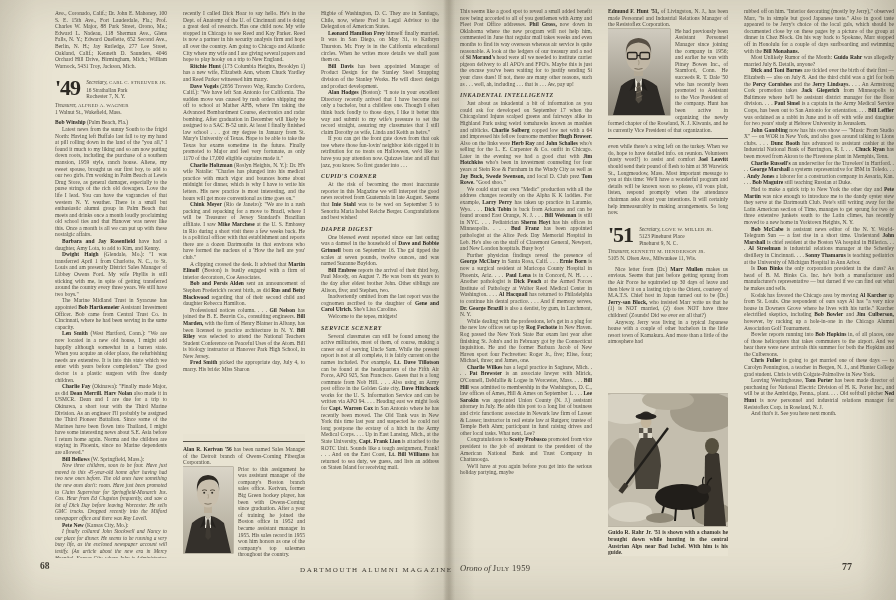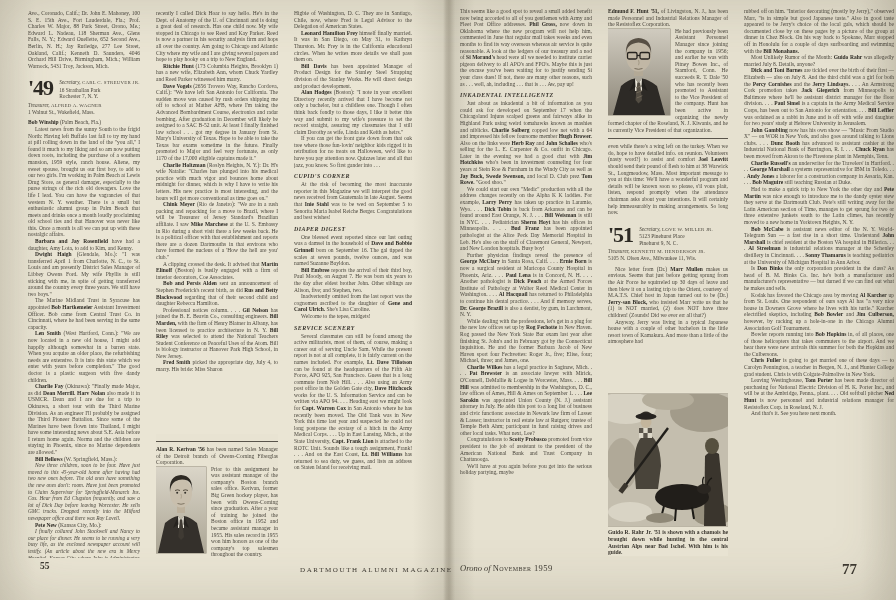"'49" #cols-left { left: 28px -> 55px }
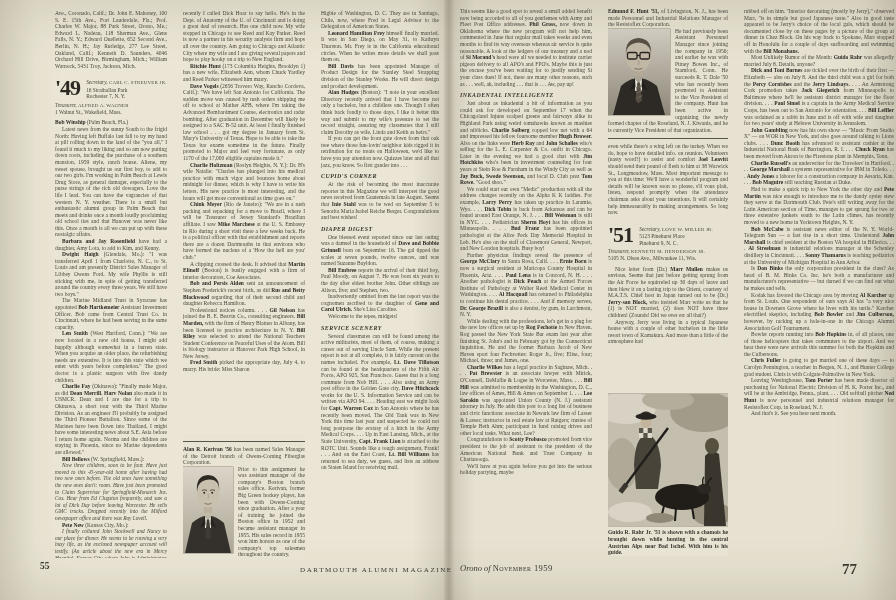"55" div.ft { text: 55 -> 68 }
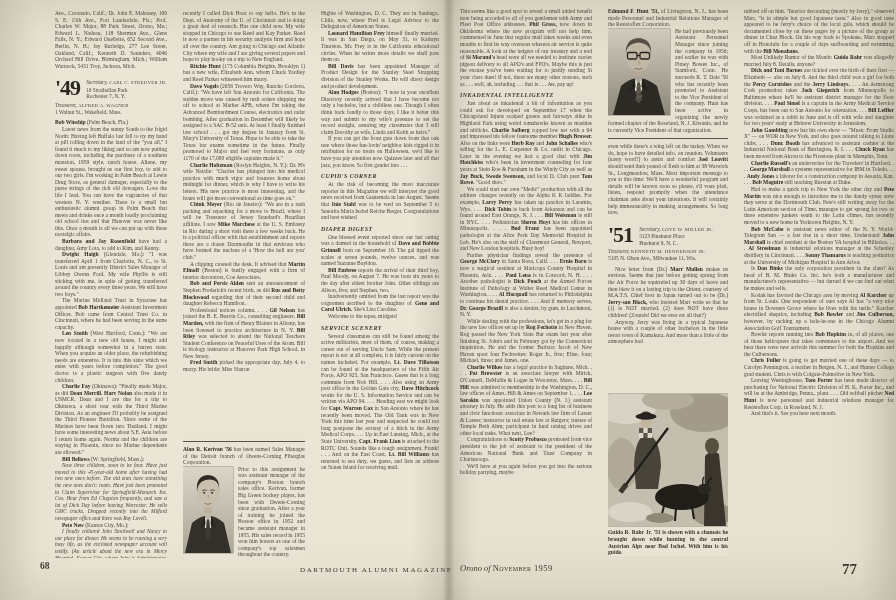"November 1959" span.scaps { text: November -> July }
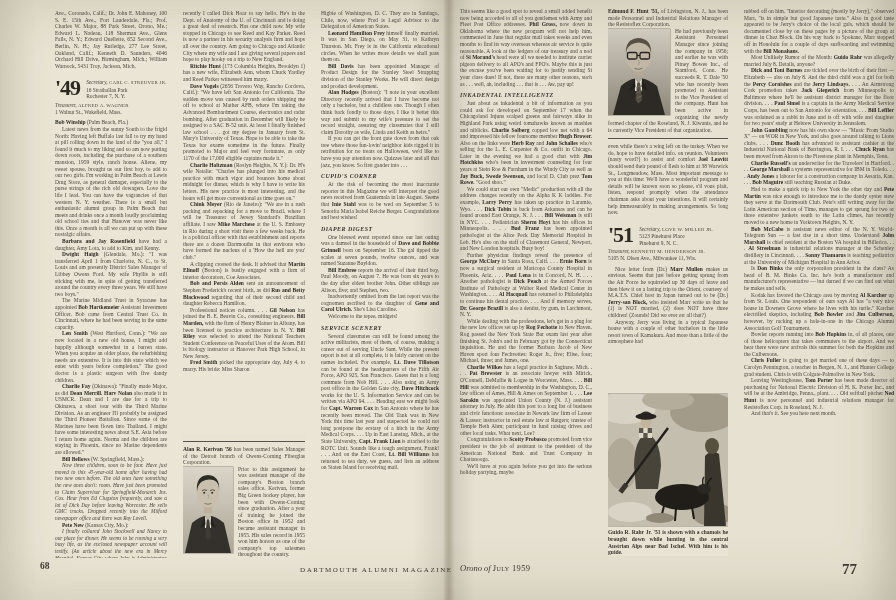"77" #ft-77 { font-size: 15px -> 10px }
